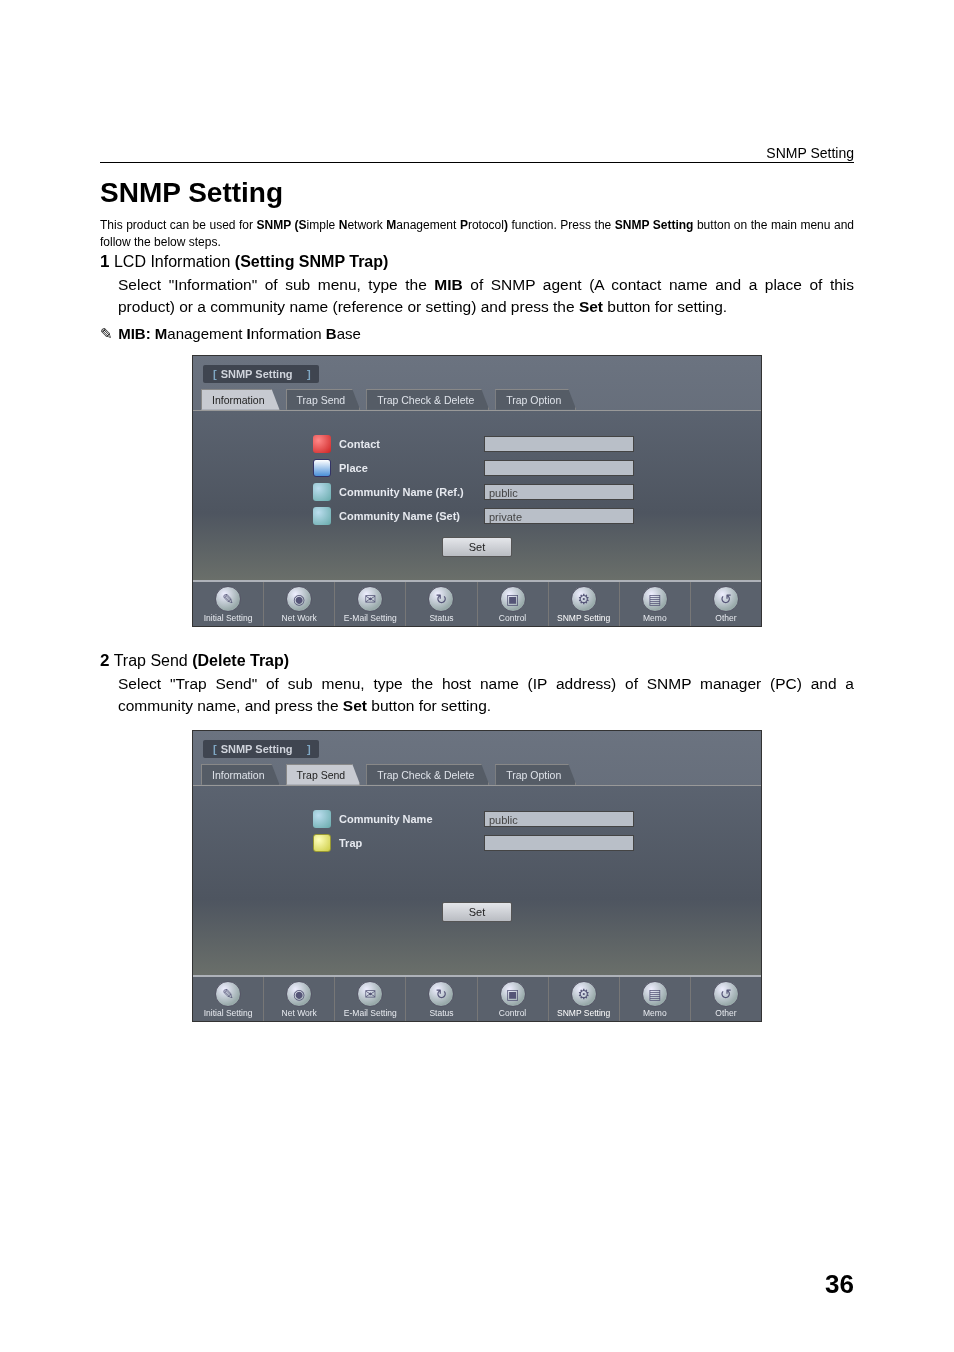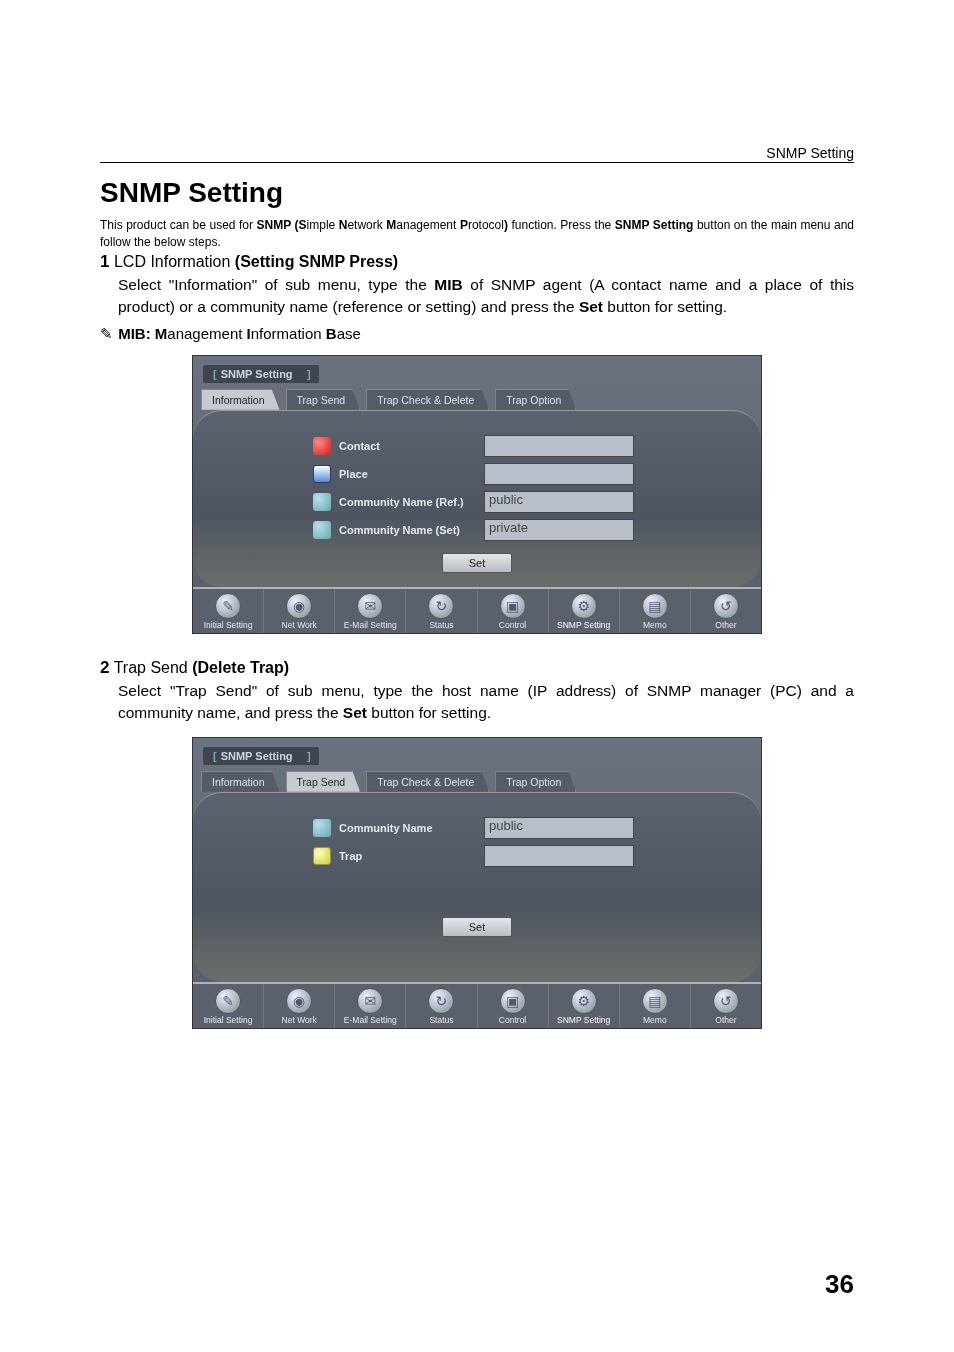"(Setting SNMP Press)" b { text: Press -> Trap }
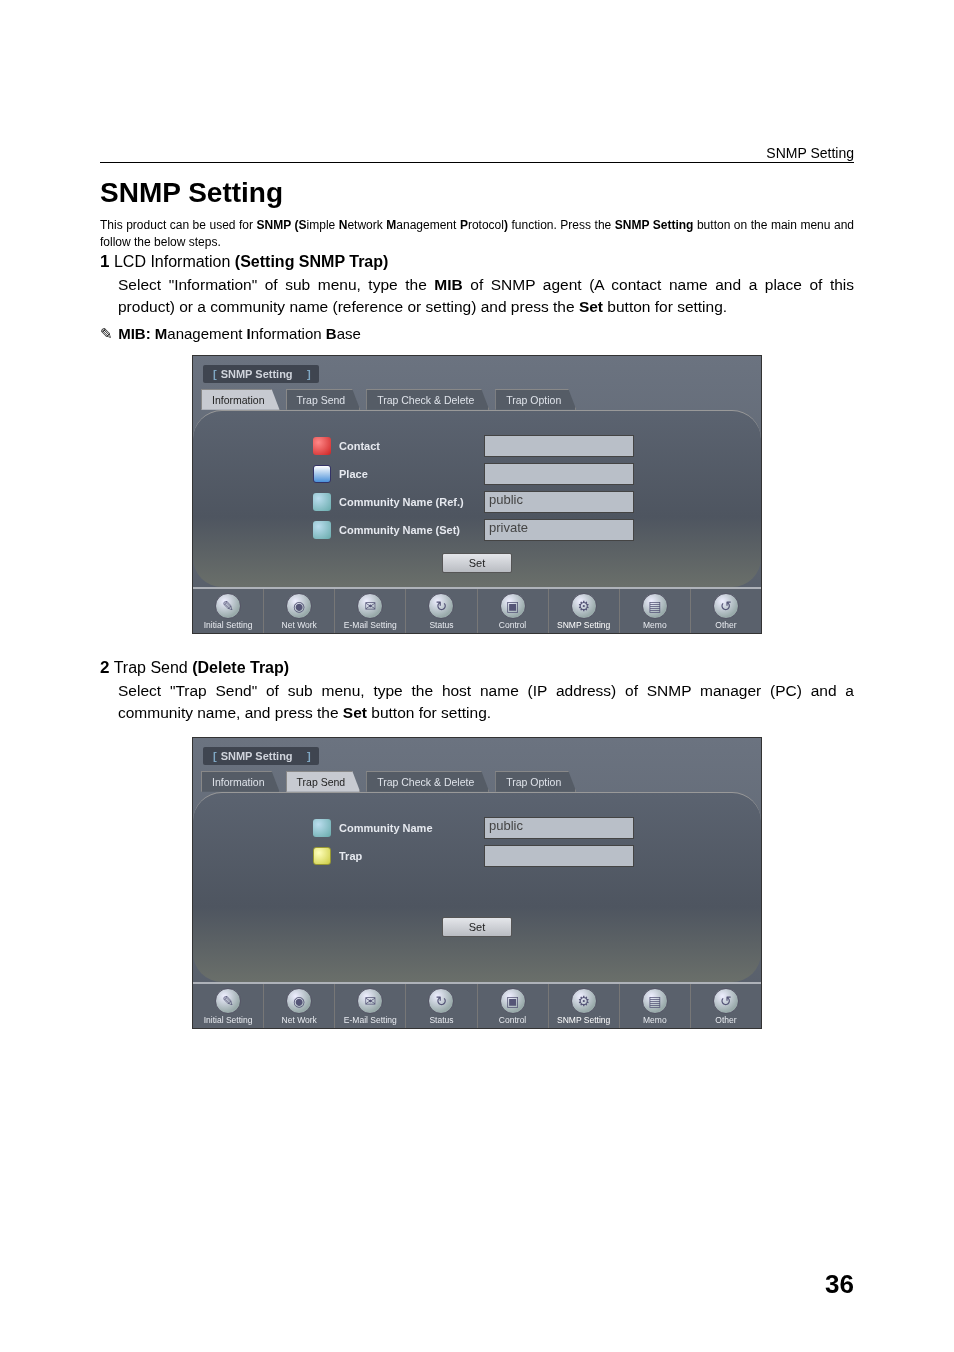"Contact" .ss-body { border-radius: 29px -> none }
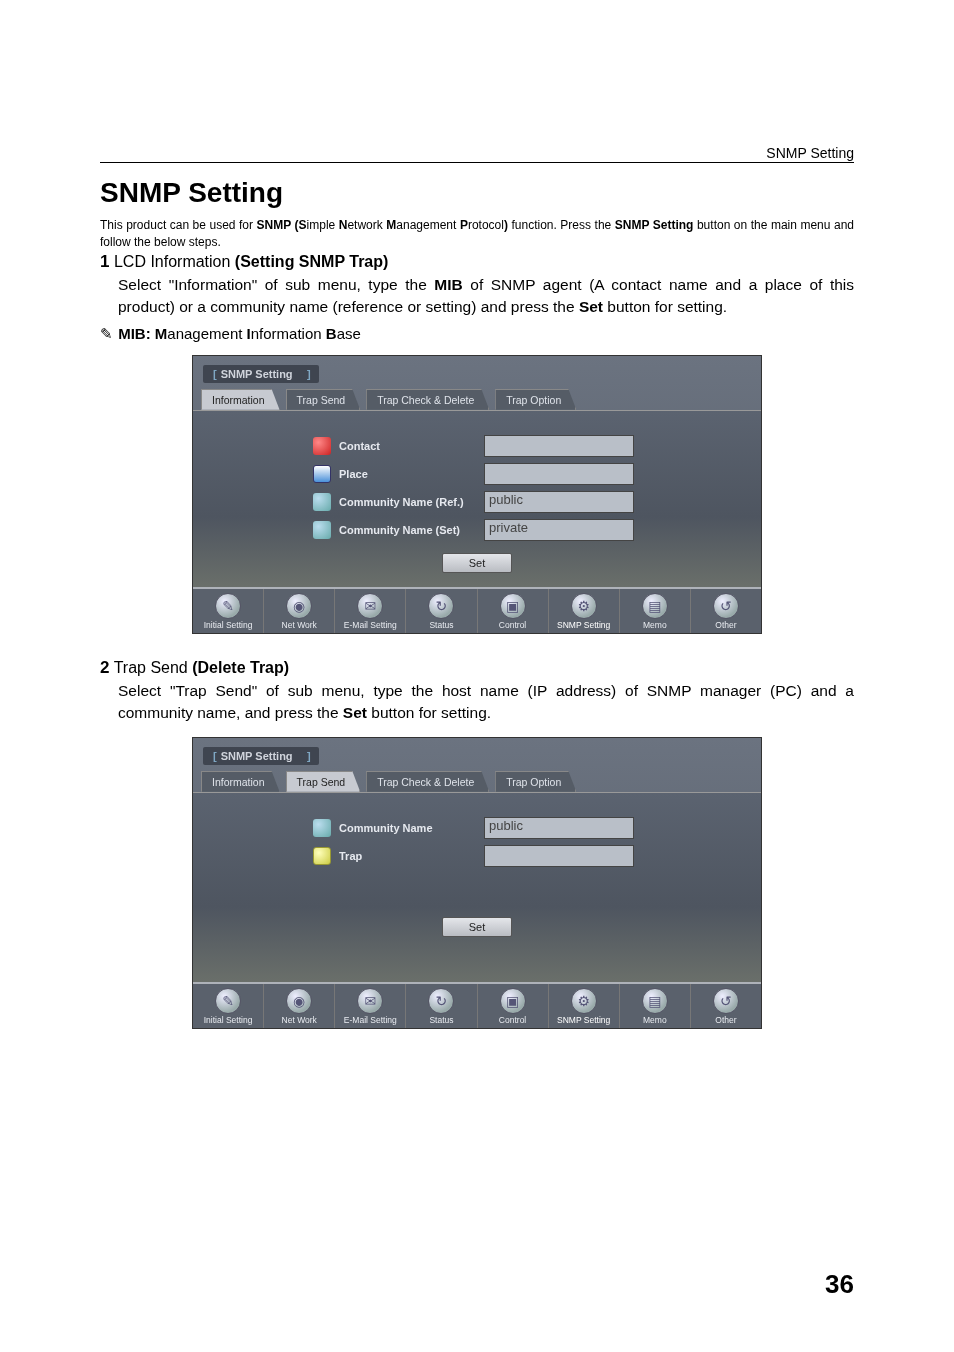"public" .ss-input { font-size: 13px -> 11px; height: 22px -> 16px }
